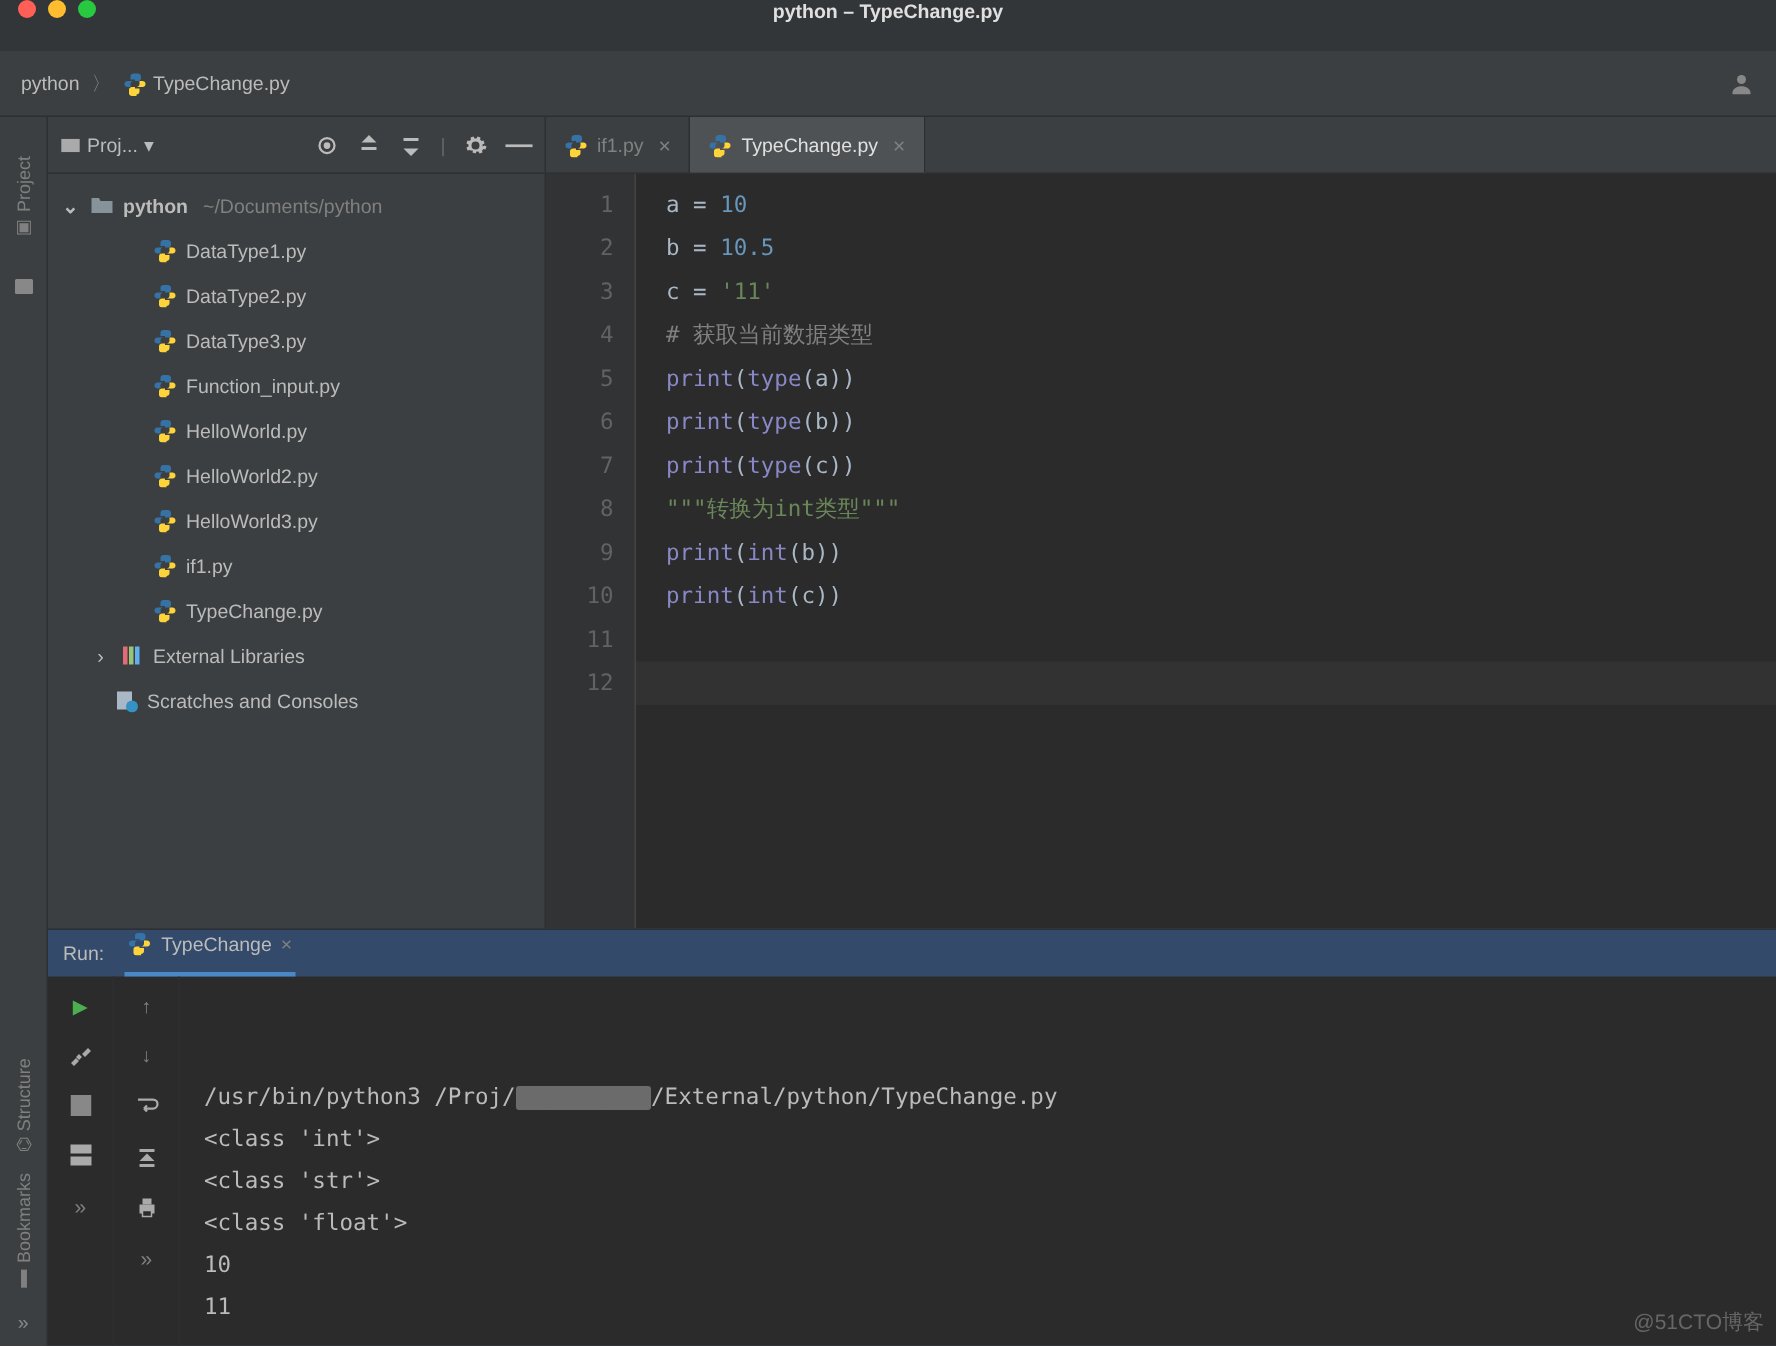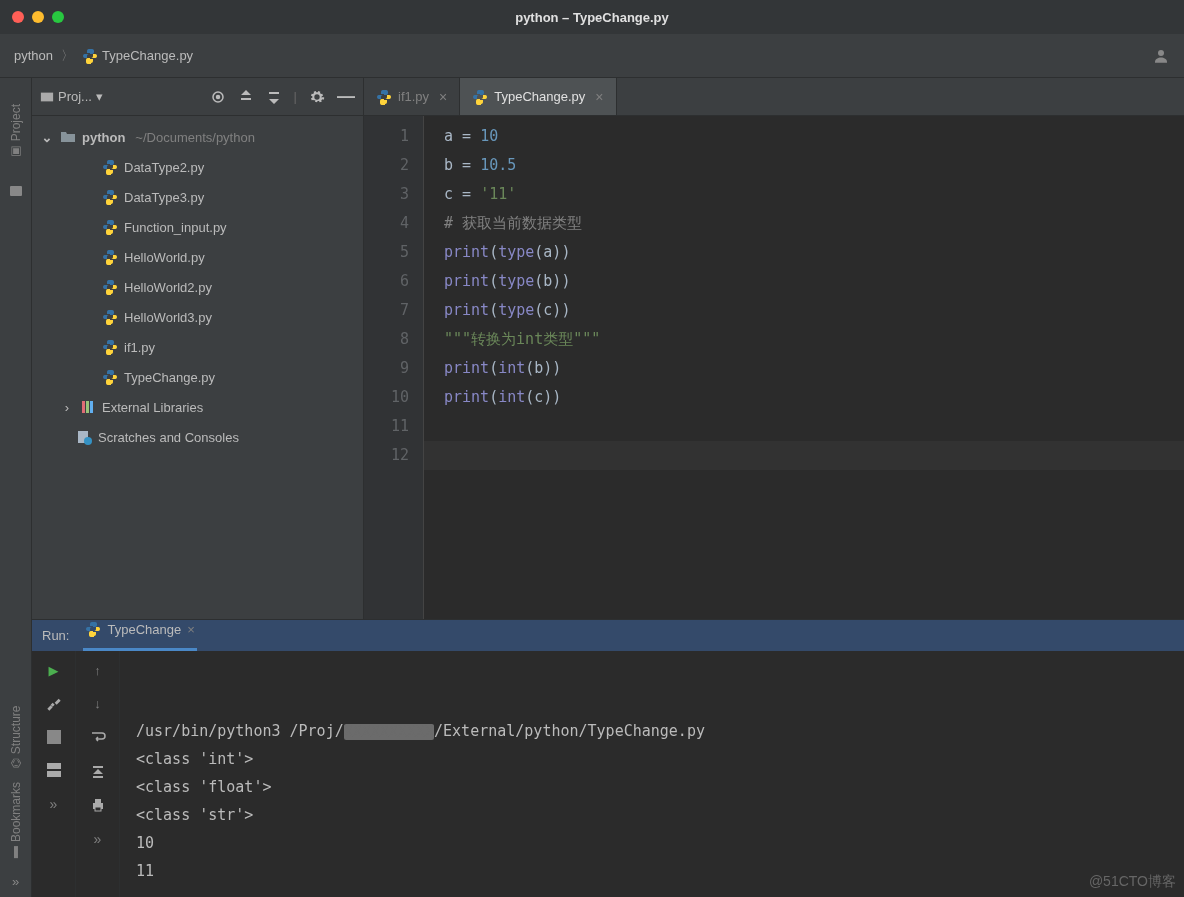"python – TypeChange.py" .titlebar { align-items: center -> none }
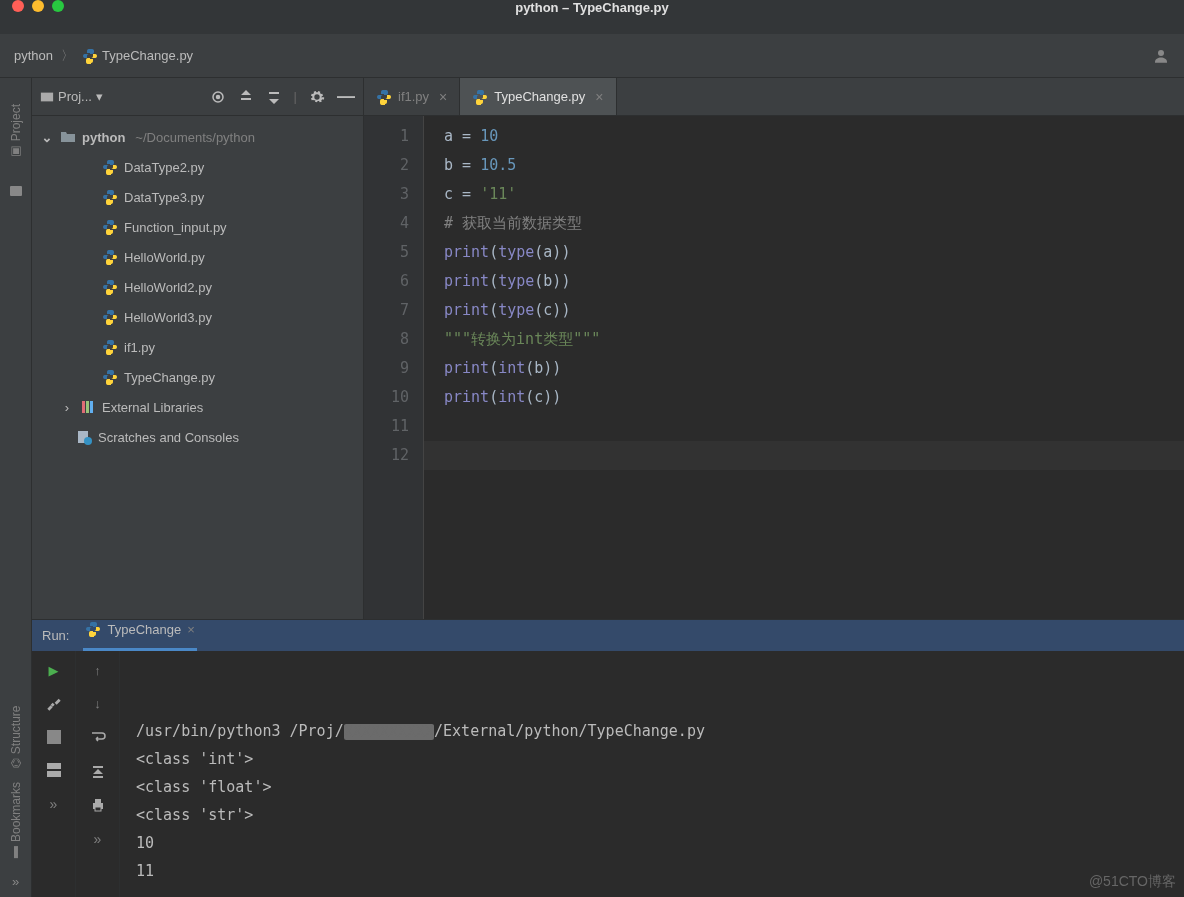"DataType1.py" div.tree-row { html: none -> <div> <span> <svg> <path></path> <path></path> </svg> </span> <span>DataType1.py</span> </div> }
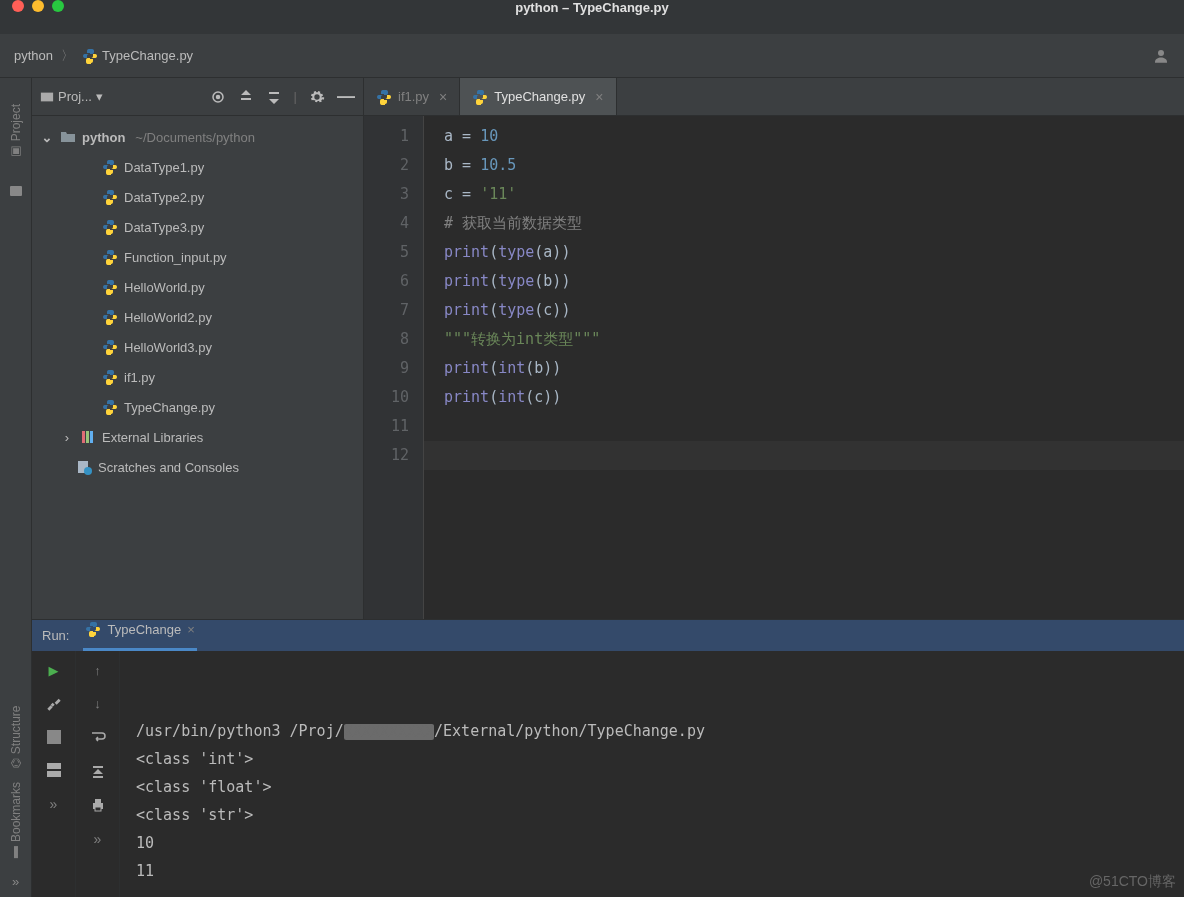"<class 'float'>" div { order: before "<class 'str'>" -> after "<class 'str'>" }
